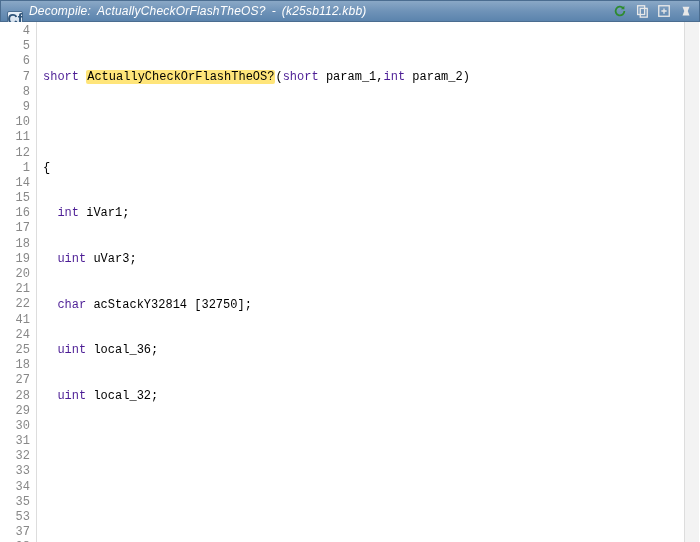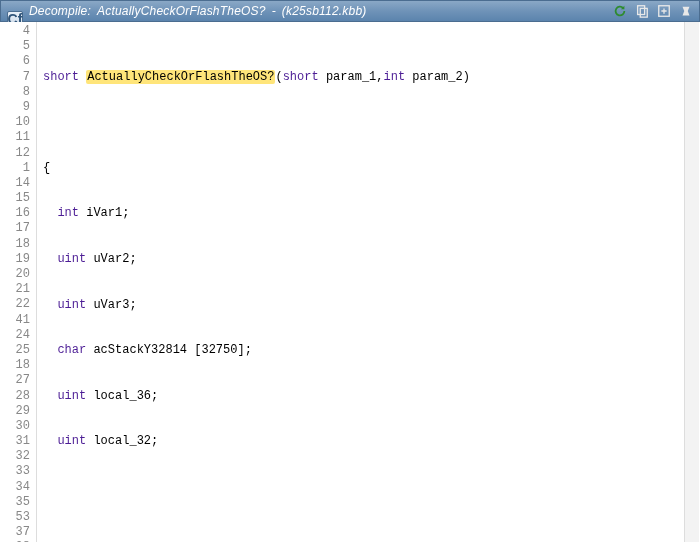"uint uVar2;" div.line { html: <div> <span>uint</span> <span>uVar2</span>;</div> -> none }
